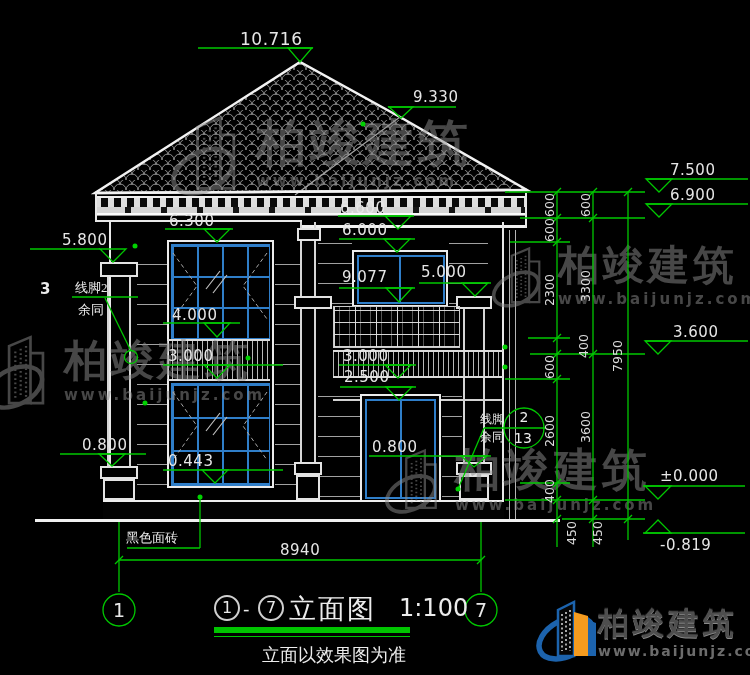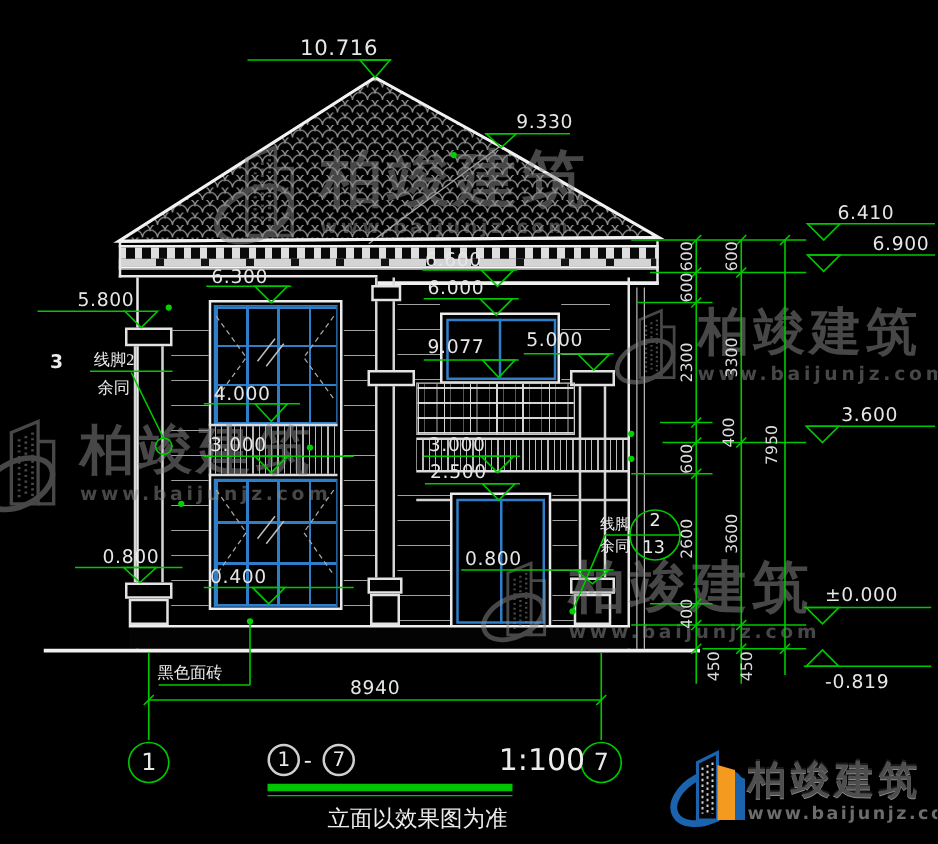"6.410" div.el { text: 6.410 -> 7.500 }
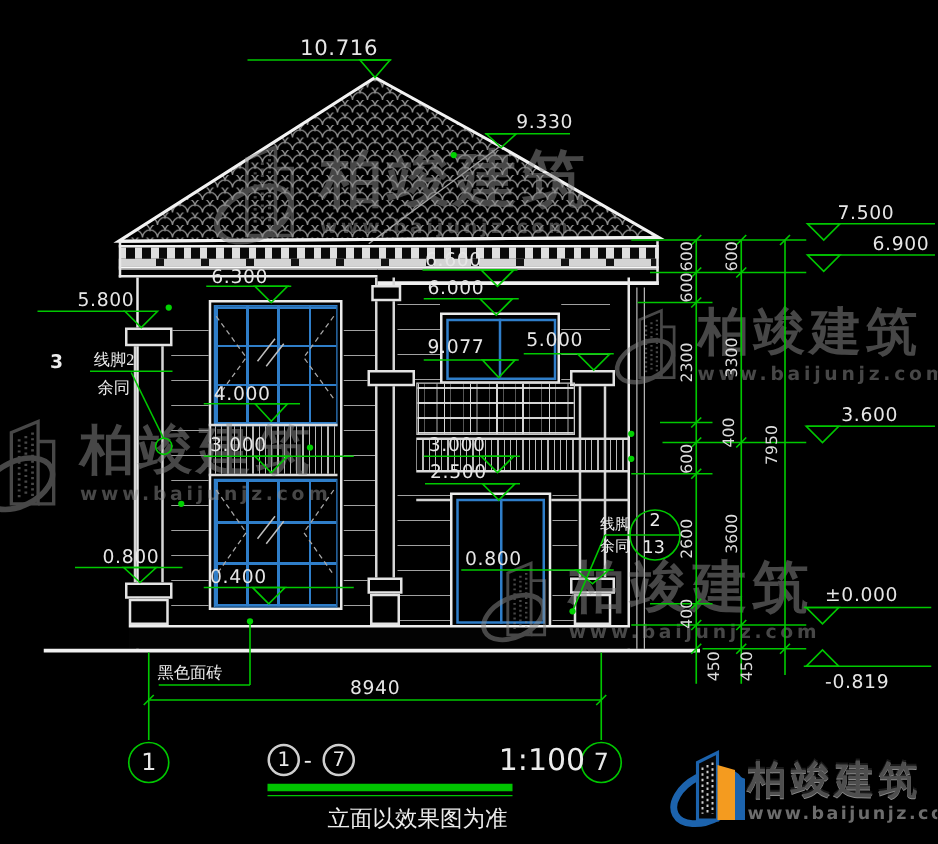"6.900" div.el { margin-left: 28px -> none }
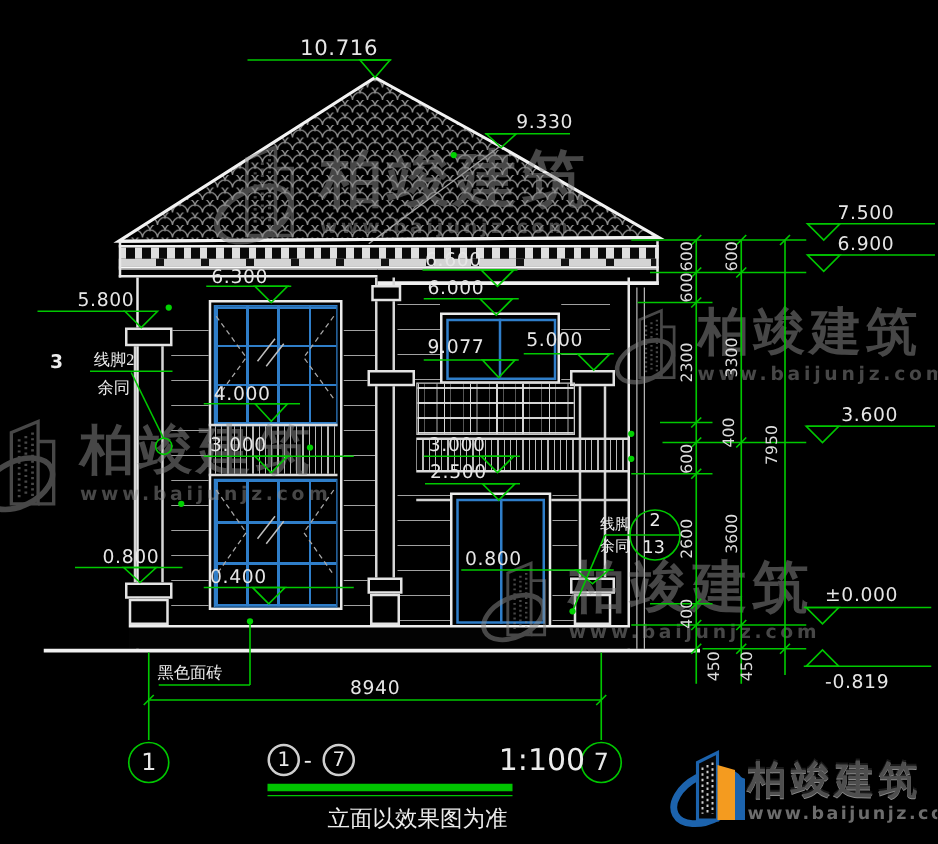"4.000" div.el { left: 152px -> 172px; padding-left: 19px -> none }
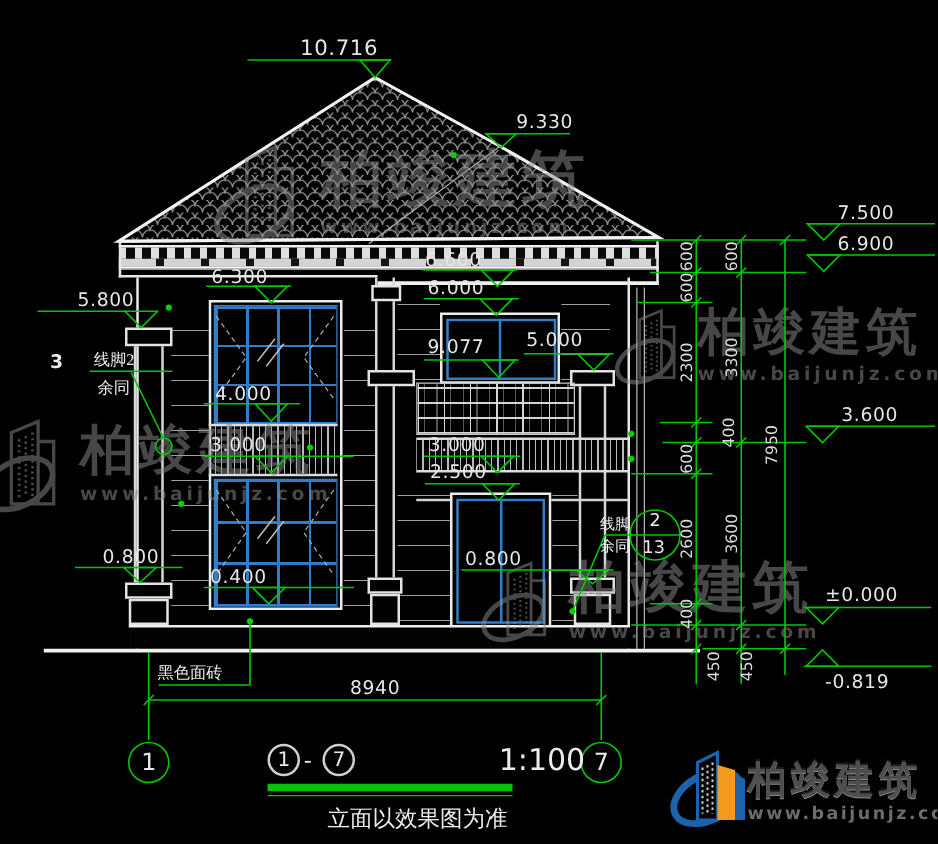"0.400" div.el { text: 0.400 -> 0.443 }
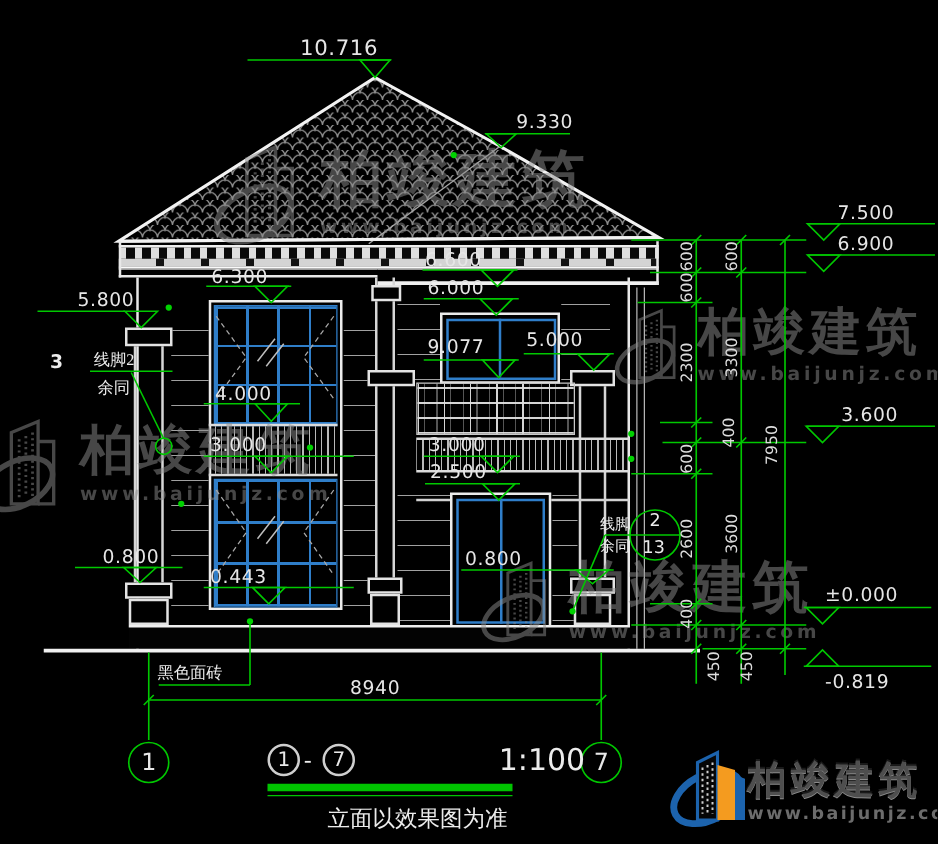"立面图" div.ttl { html: none -> <div>立面图</div> }
